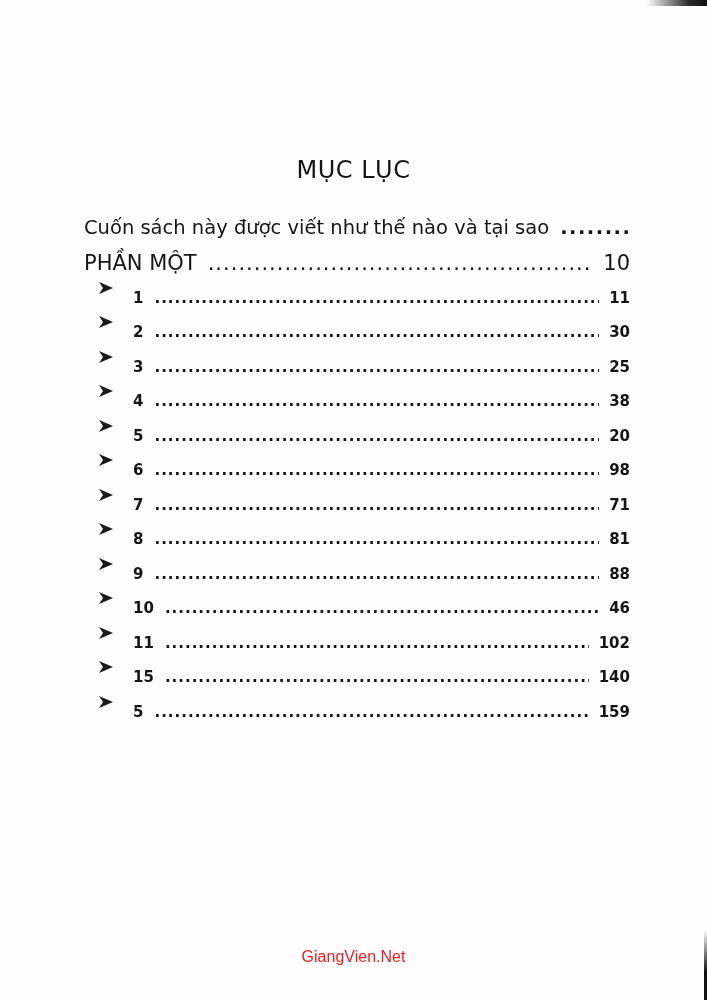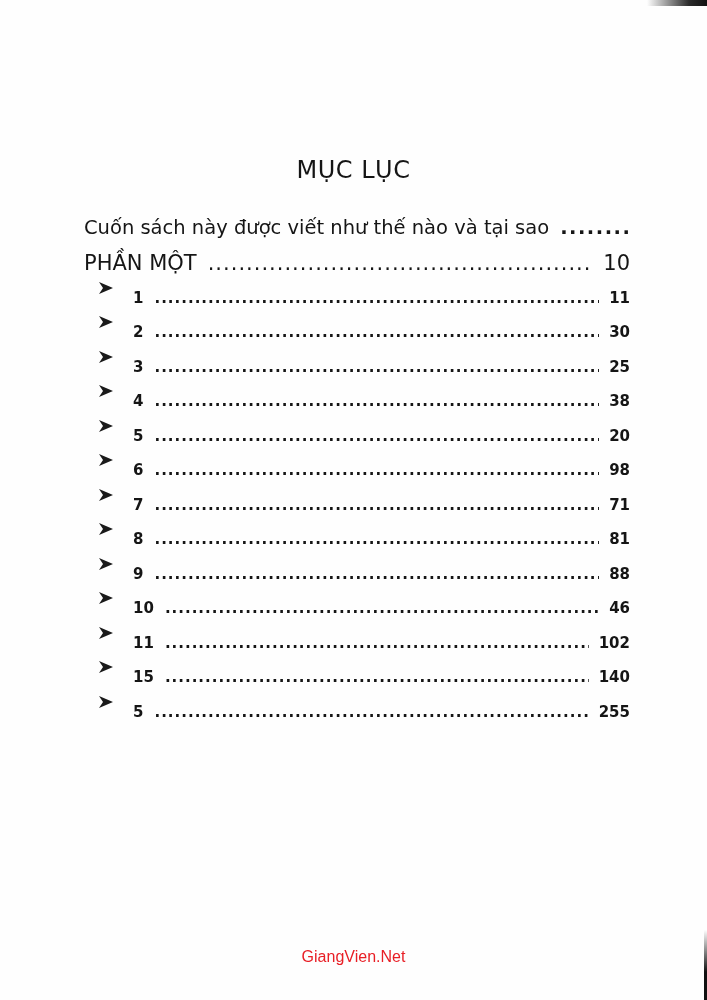"255" span.page { text: 255 -> 159 }
